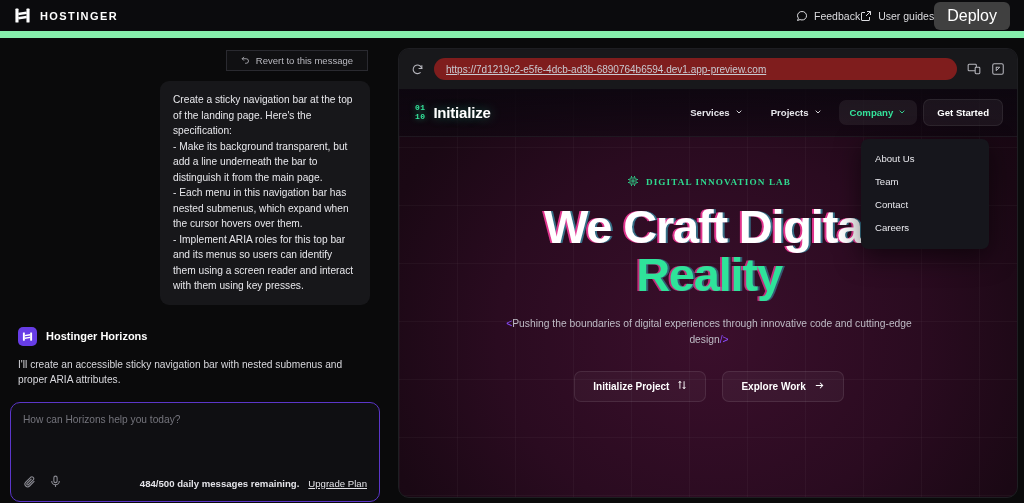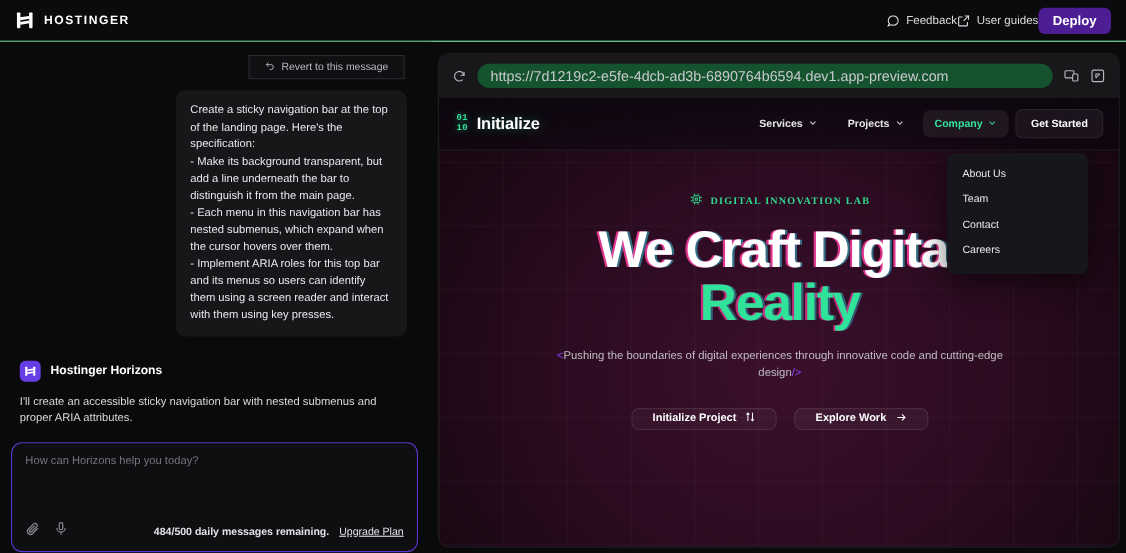"HOSTINGER" .topbar { border-bottom: 1px solid #86efac -> 7px solid #86efac }
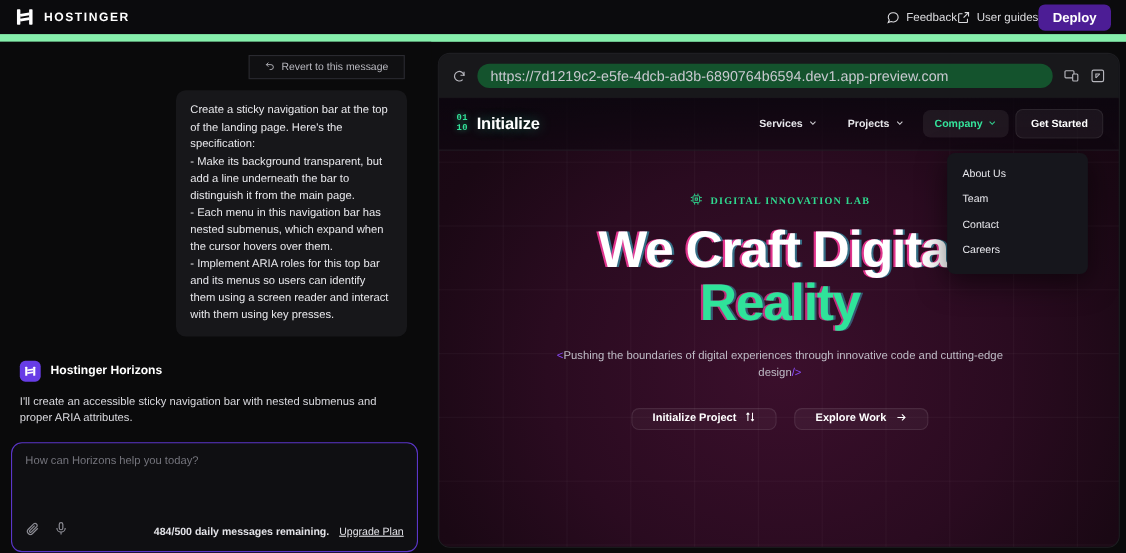"Deploy" .deploy-btn { background: #4c1d95 -> #404040; font-size: 12px -> 16px; font-weight: bold -> normal }
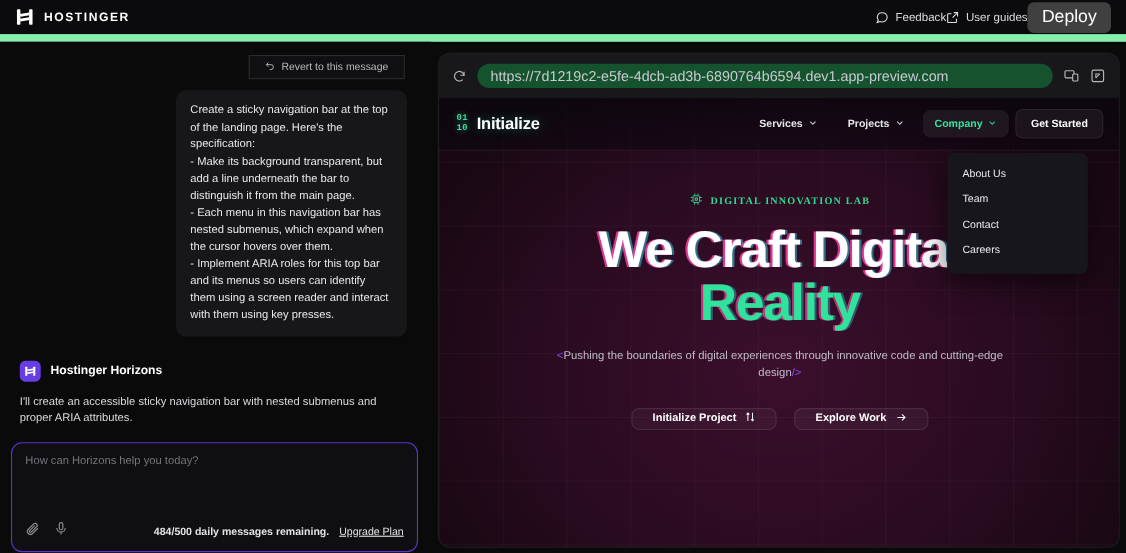"https://7d1219c2-e5fe-4dcb-ad3b-6890764b" .pv-url { background: #14532d -> #7f1d1d; font-size: 13px -> 10px; text-decoration: none -> underline }
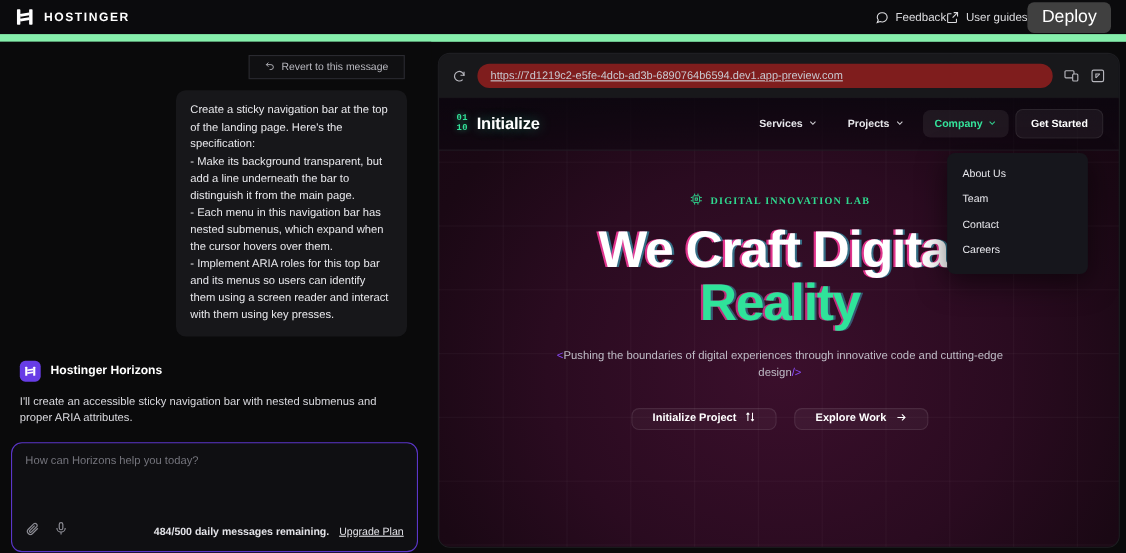"Initialize Project" .hero-btn { padding: 2px 18px -> 8px 18px }
